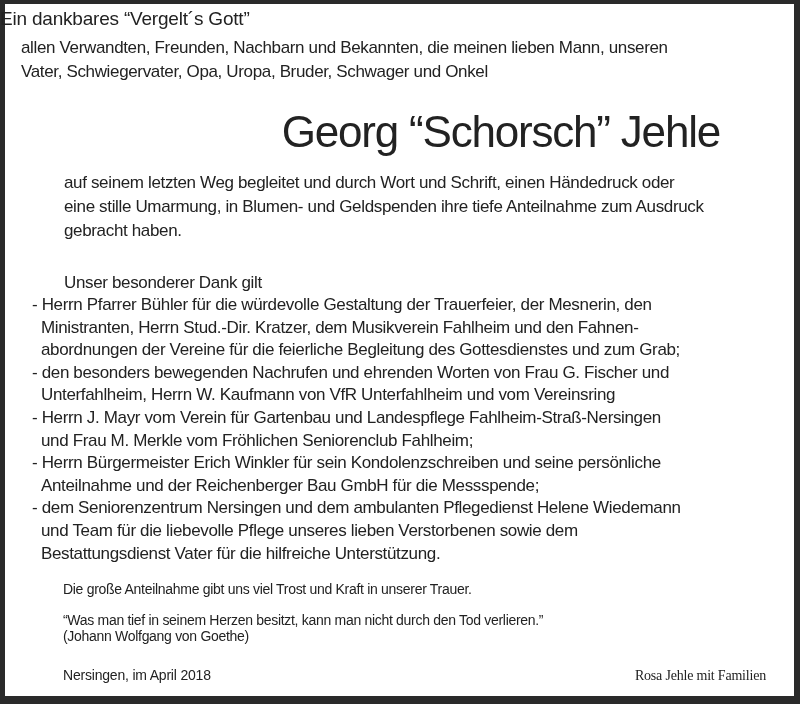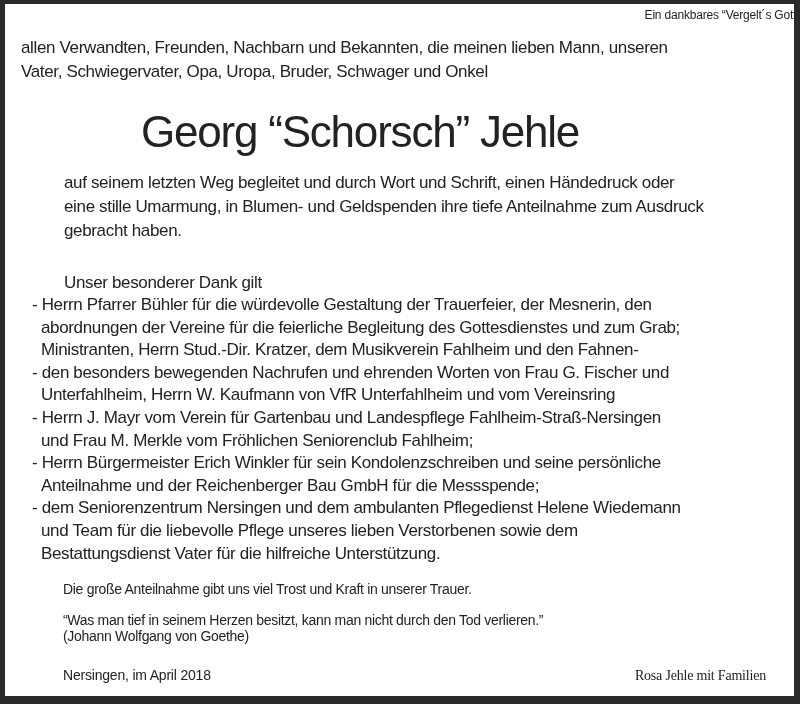"Ein dankbares “Vergelt´s Gott”" .header { font-size: 12px -> 19px; text-align: right -> left }
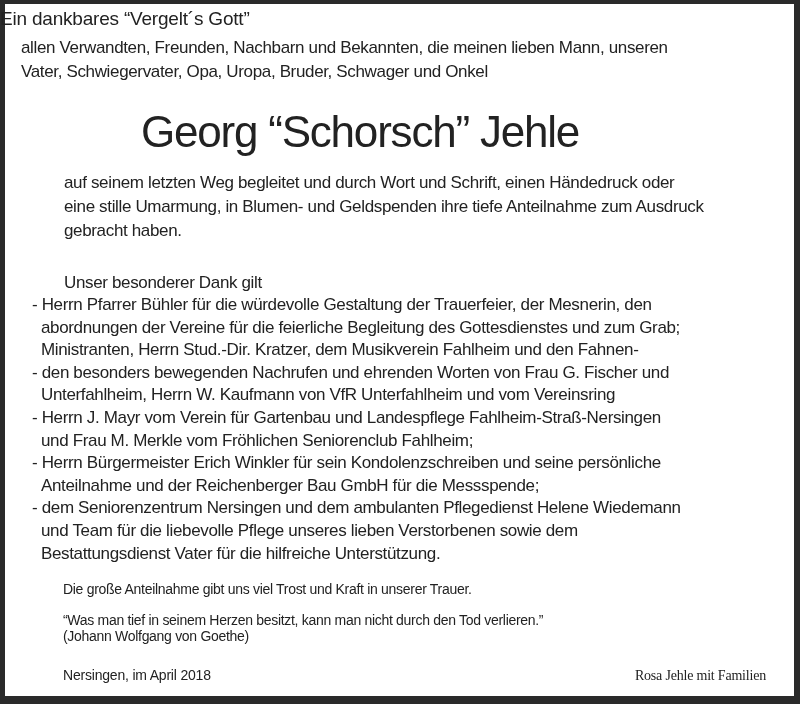"Georg “Schorsch” Jehle" .title { text-align: center -> right }
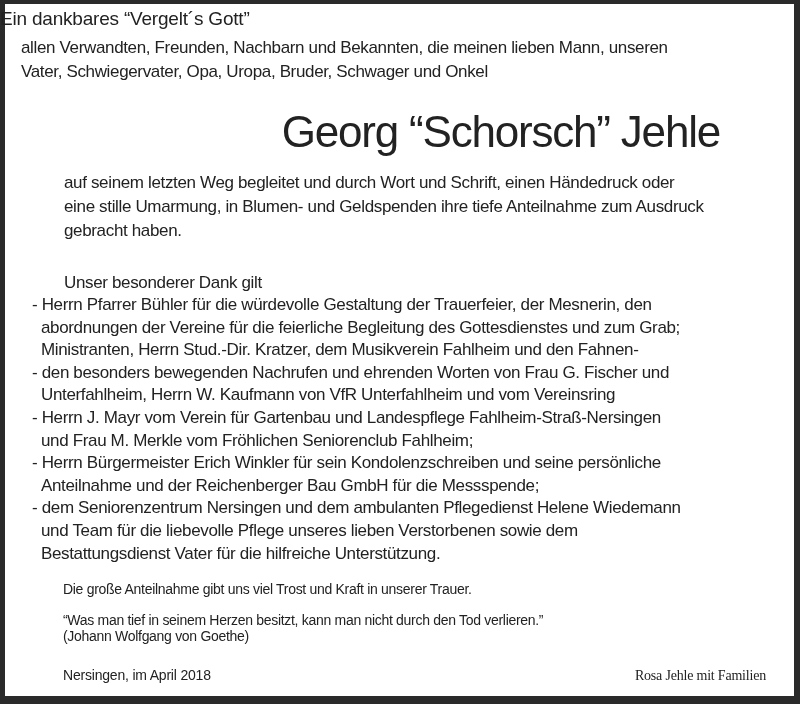"abordnungen der Vereine für die" span.list-line { order: before "Ministranten, Herrn Stud.-Dir. Kratzer," -> after "Ministranten, Herrn Stud.-Dir. Kratzer," }
